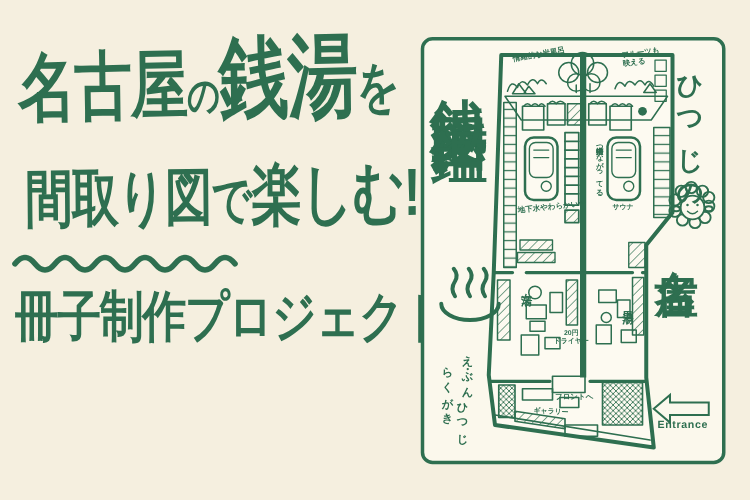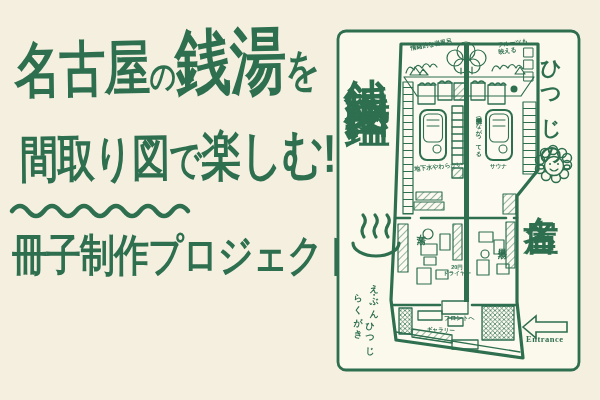"Entrance" .lbl-entrance { font-family: Liberation Serif, serif -> none }
